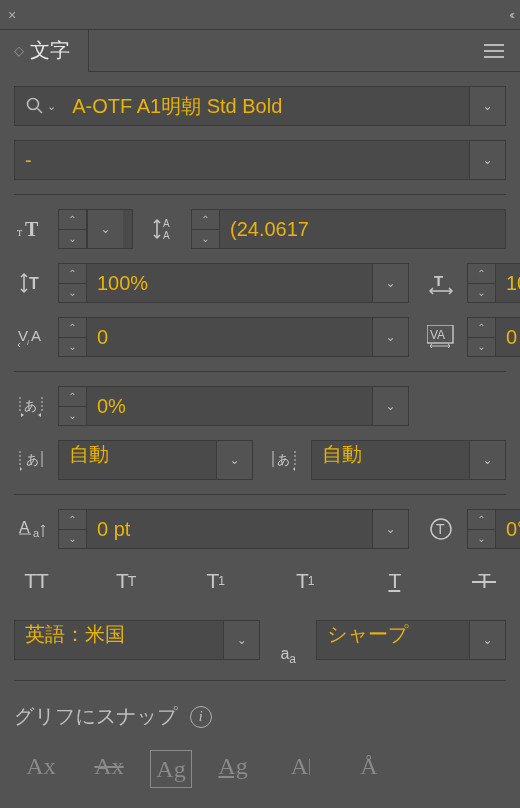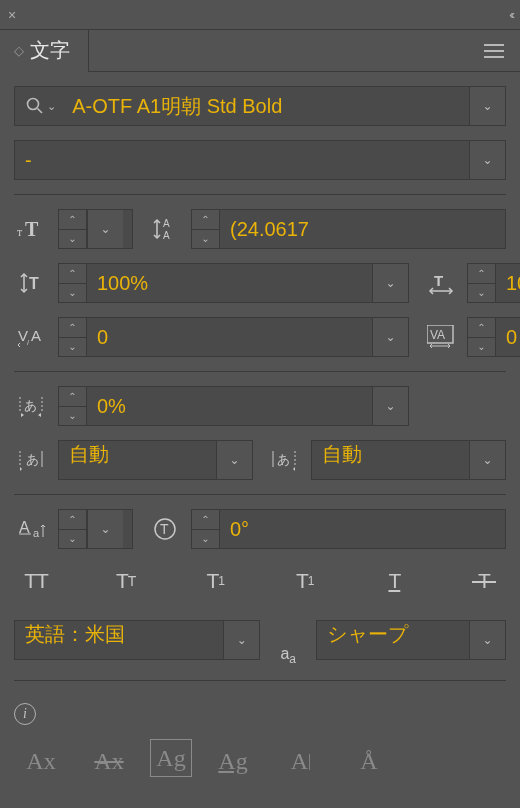"0 pt" input { html: none -> <input> }
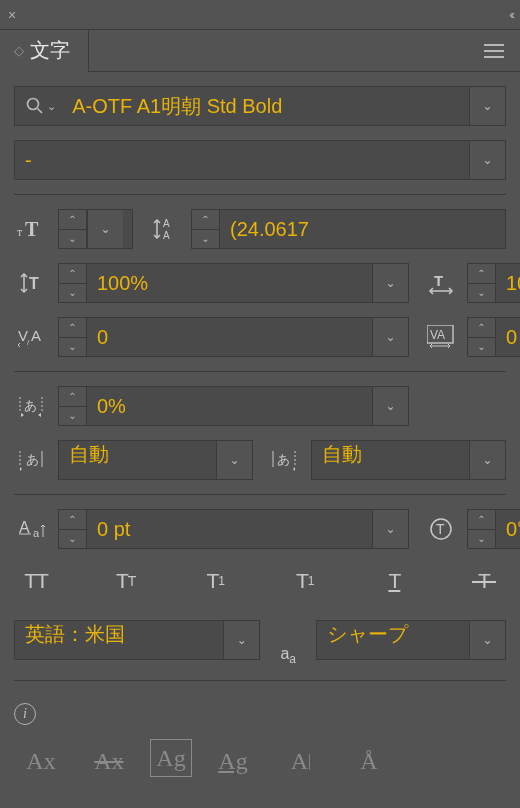"グリフにスナップ" span { html: none -> <span>グリフにスナップ</span> }
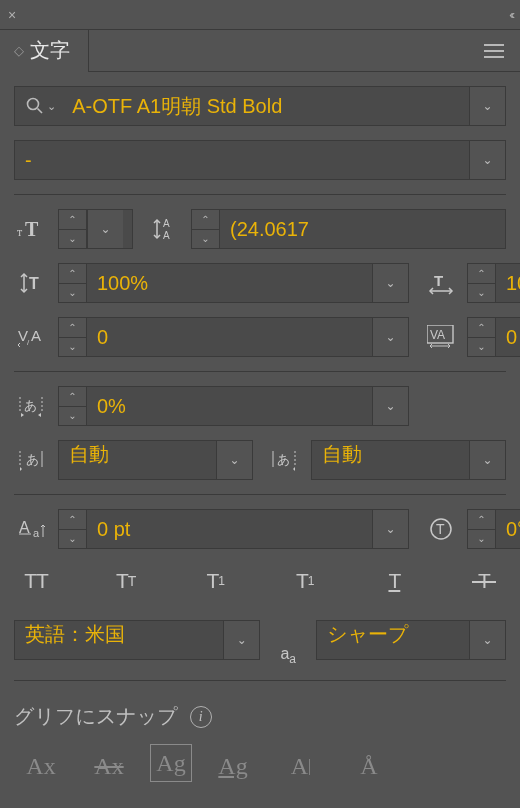"Ax" .btnrow2 { align-items: none -> flex-end }
